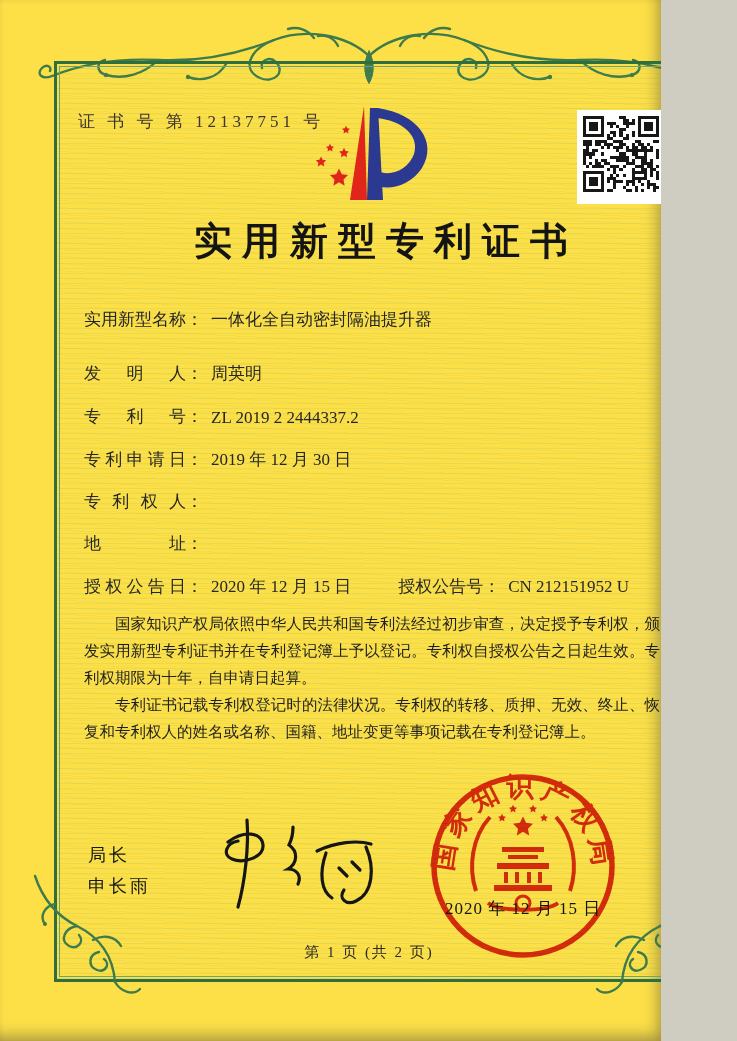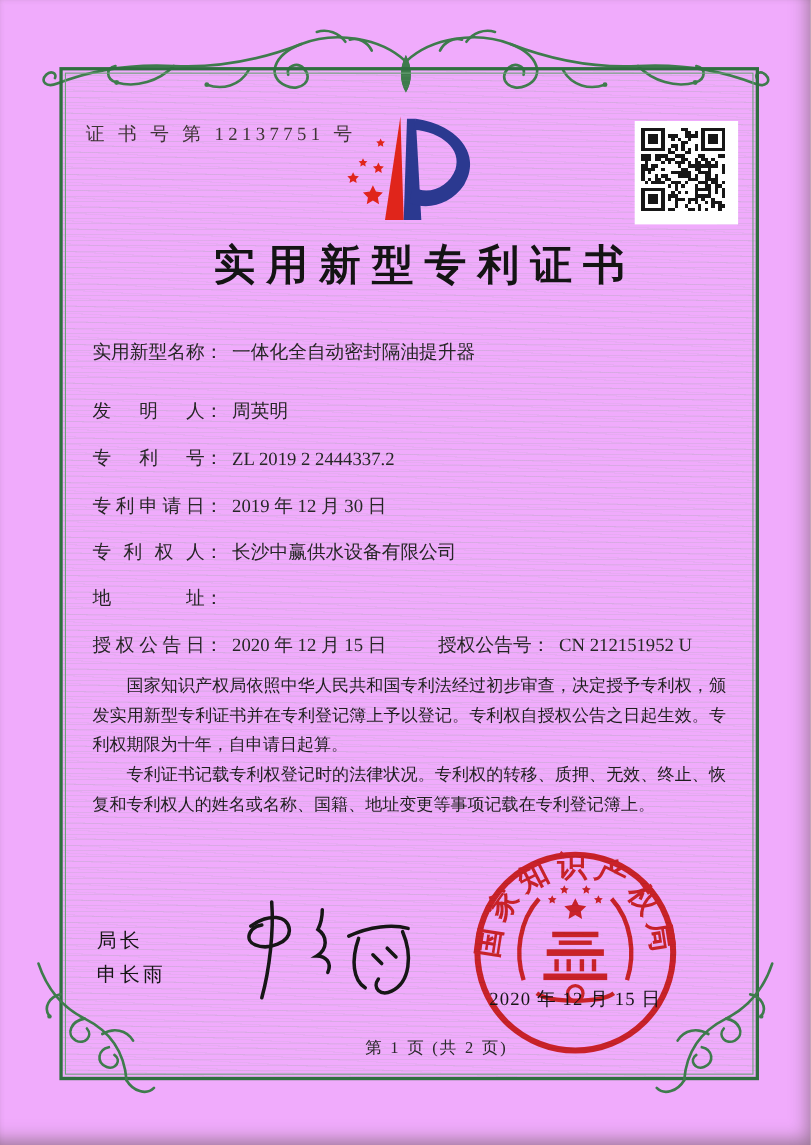"证 书 号 第 12137751" .page { background: #f0abfc -> #fde047; width: 737px -> 661px }
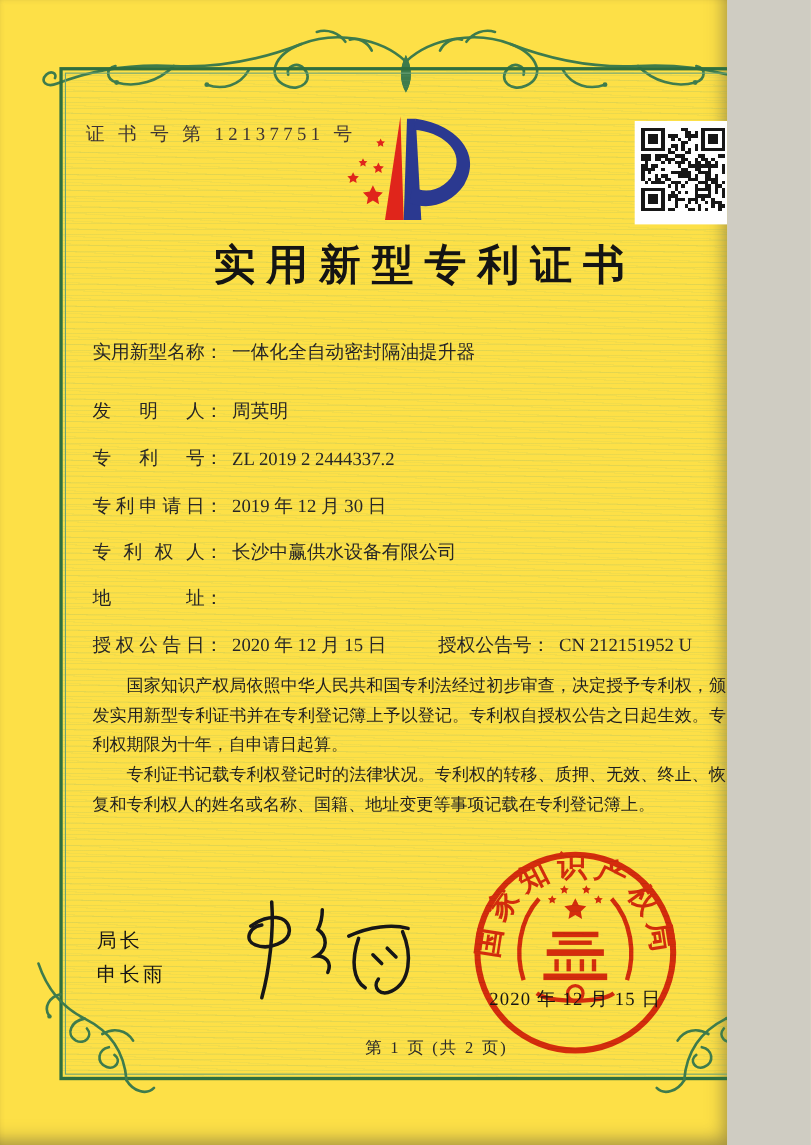"长沙中赢供水设备有限公司" span.fvalue { html: <span>长沙中赢供水设备有限公司</span> -> none }
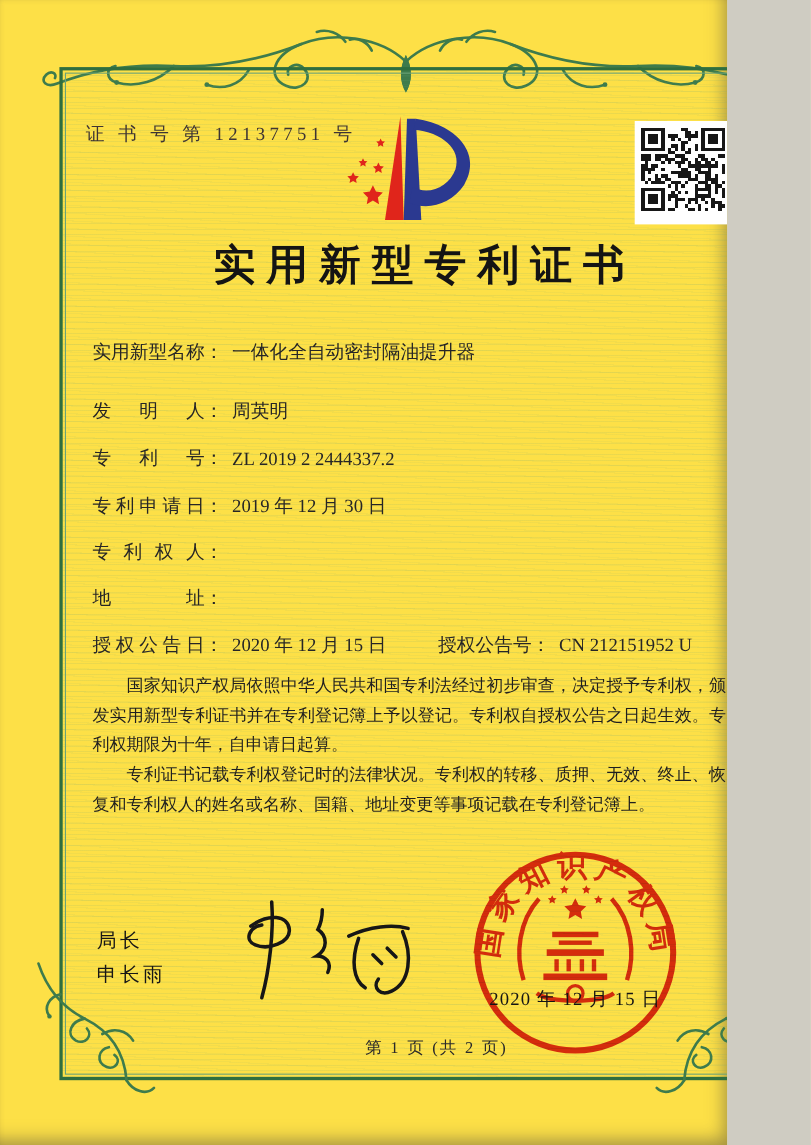"第 1 页 (共 2" .page-info { margin-left: 28px -> none }
